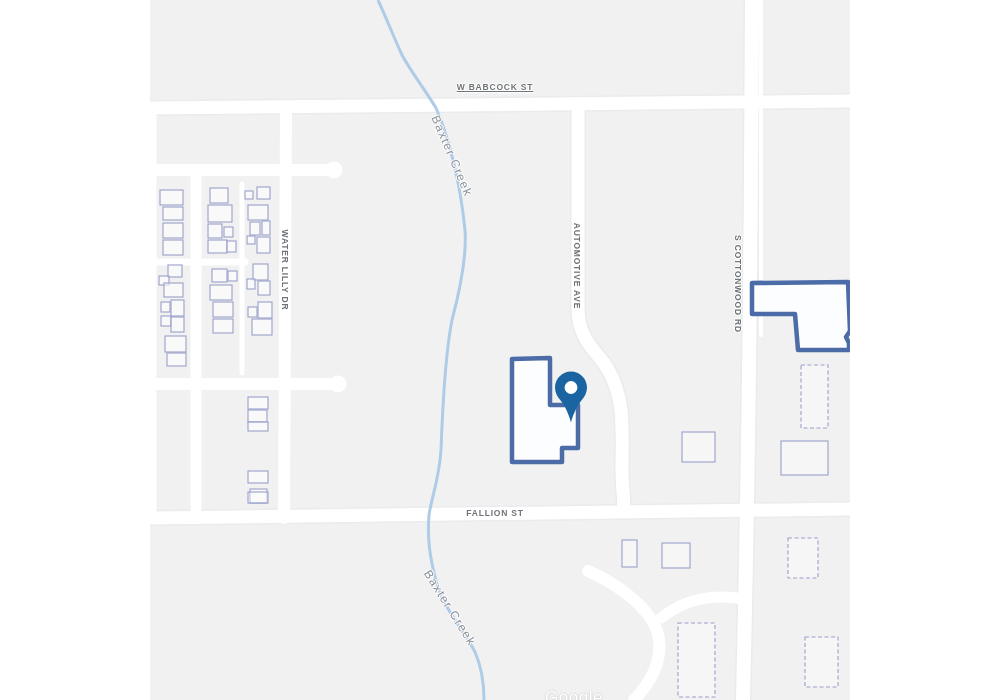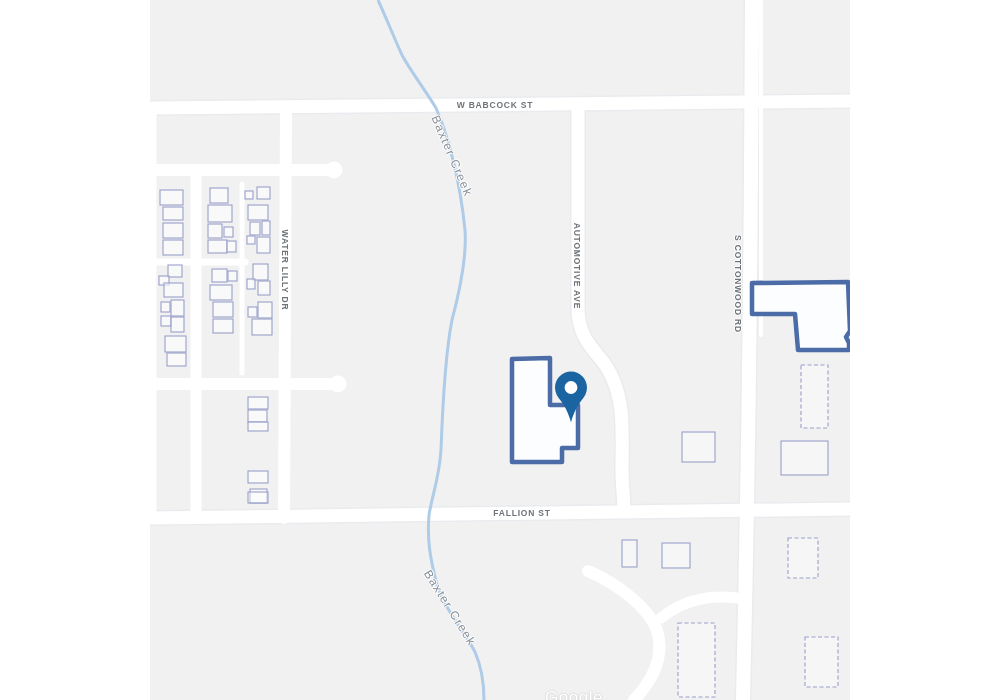"W BABCOCK ST" div.label { text-decoration: none -> underline; top: 105px -> 87px }
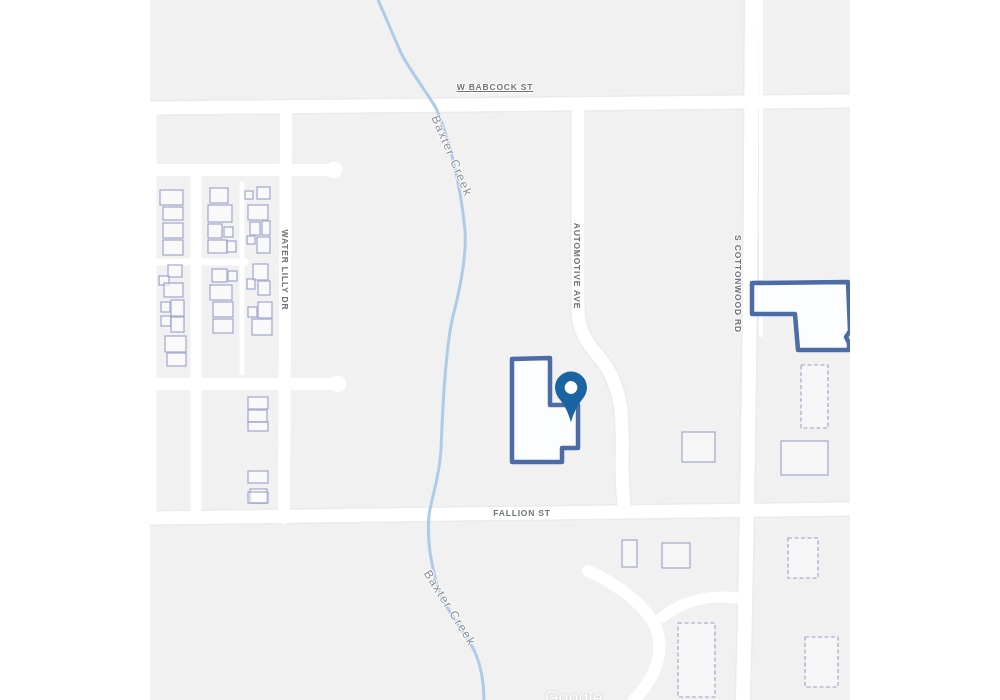"FALLION ST" div.label { margin-left: 27px -> none }
